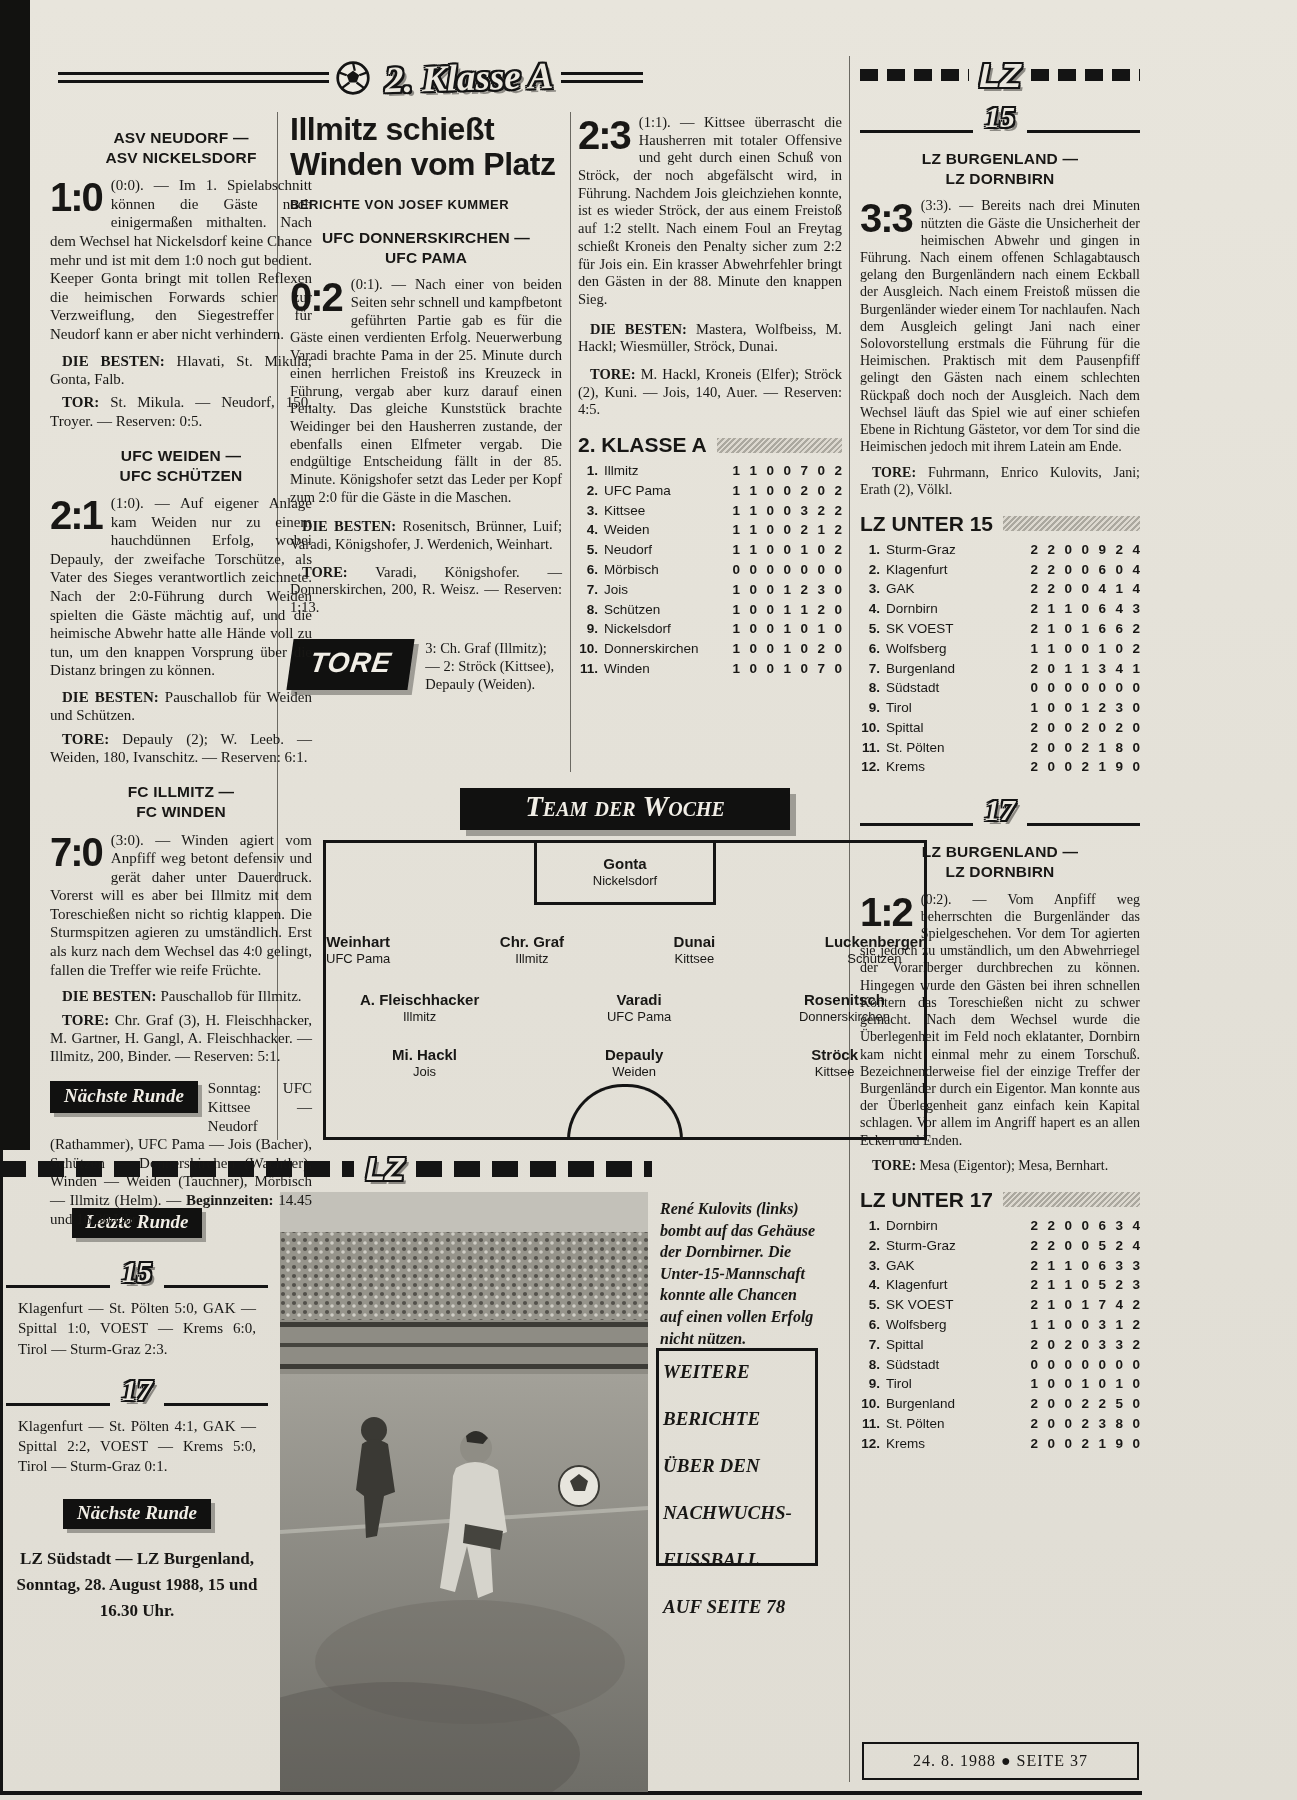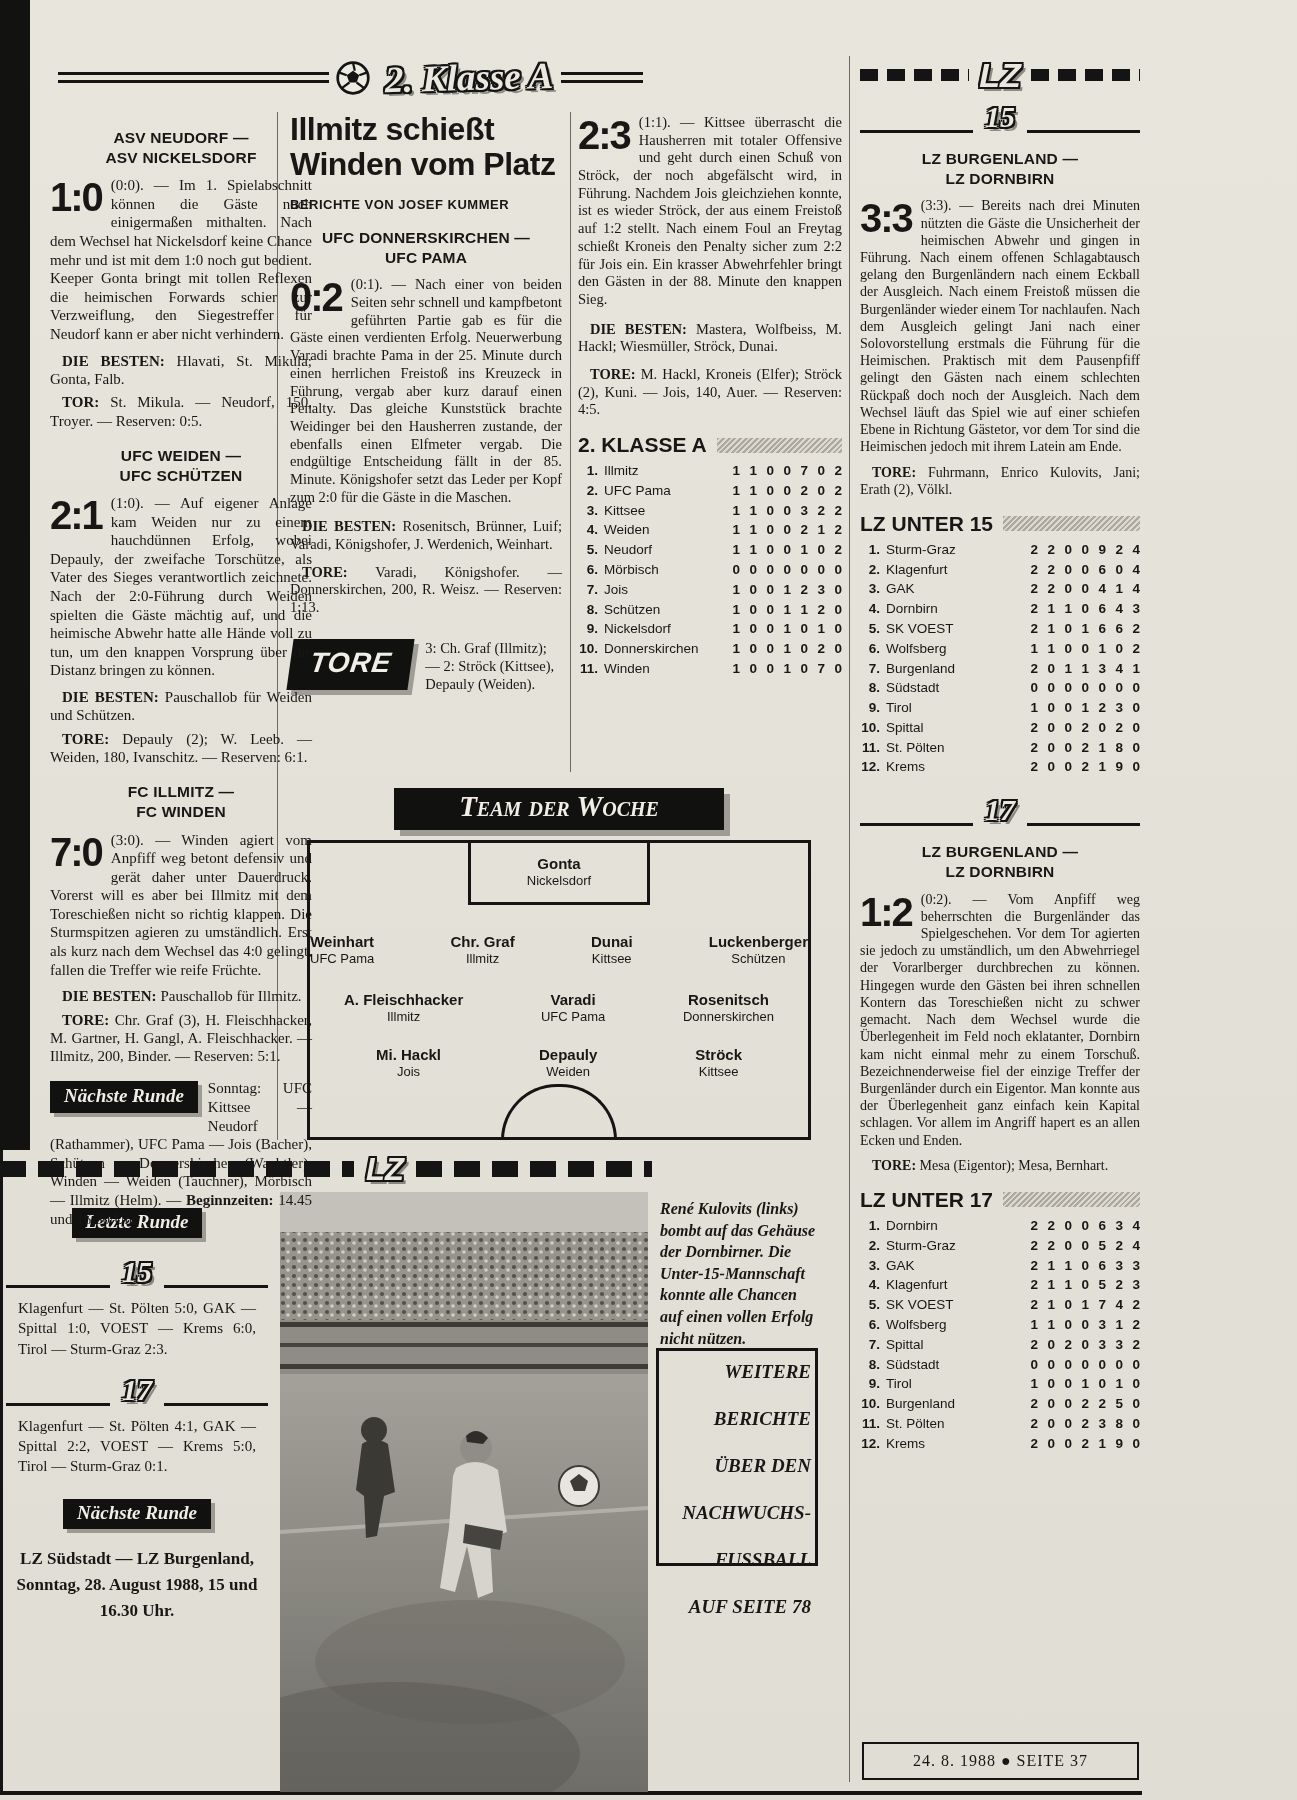"Team der Woche" .tow { left: 307px -> 323px; width: 504px -> 604px }
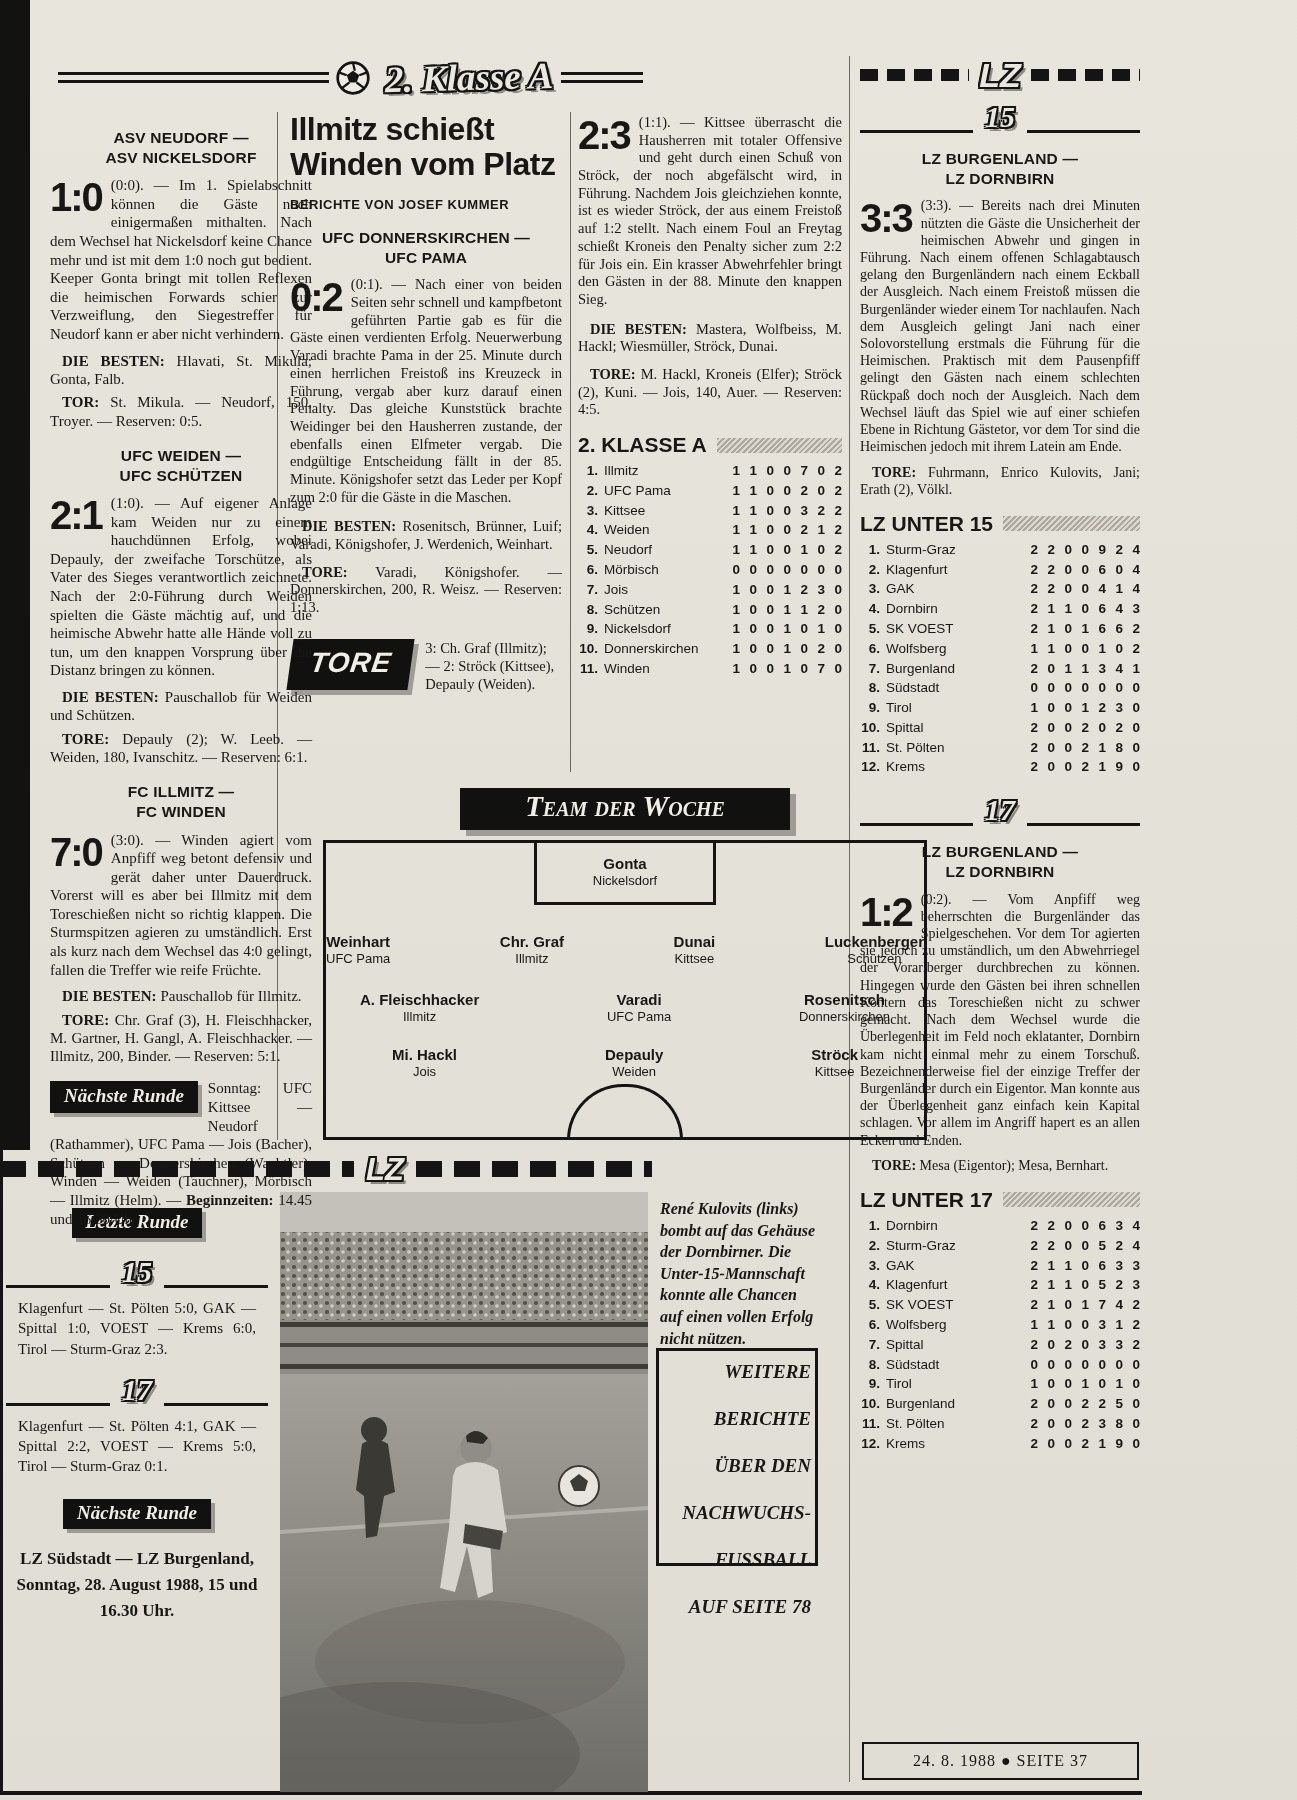"WEITERE" .promo { text-align: right -> left }
